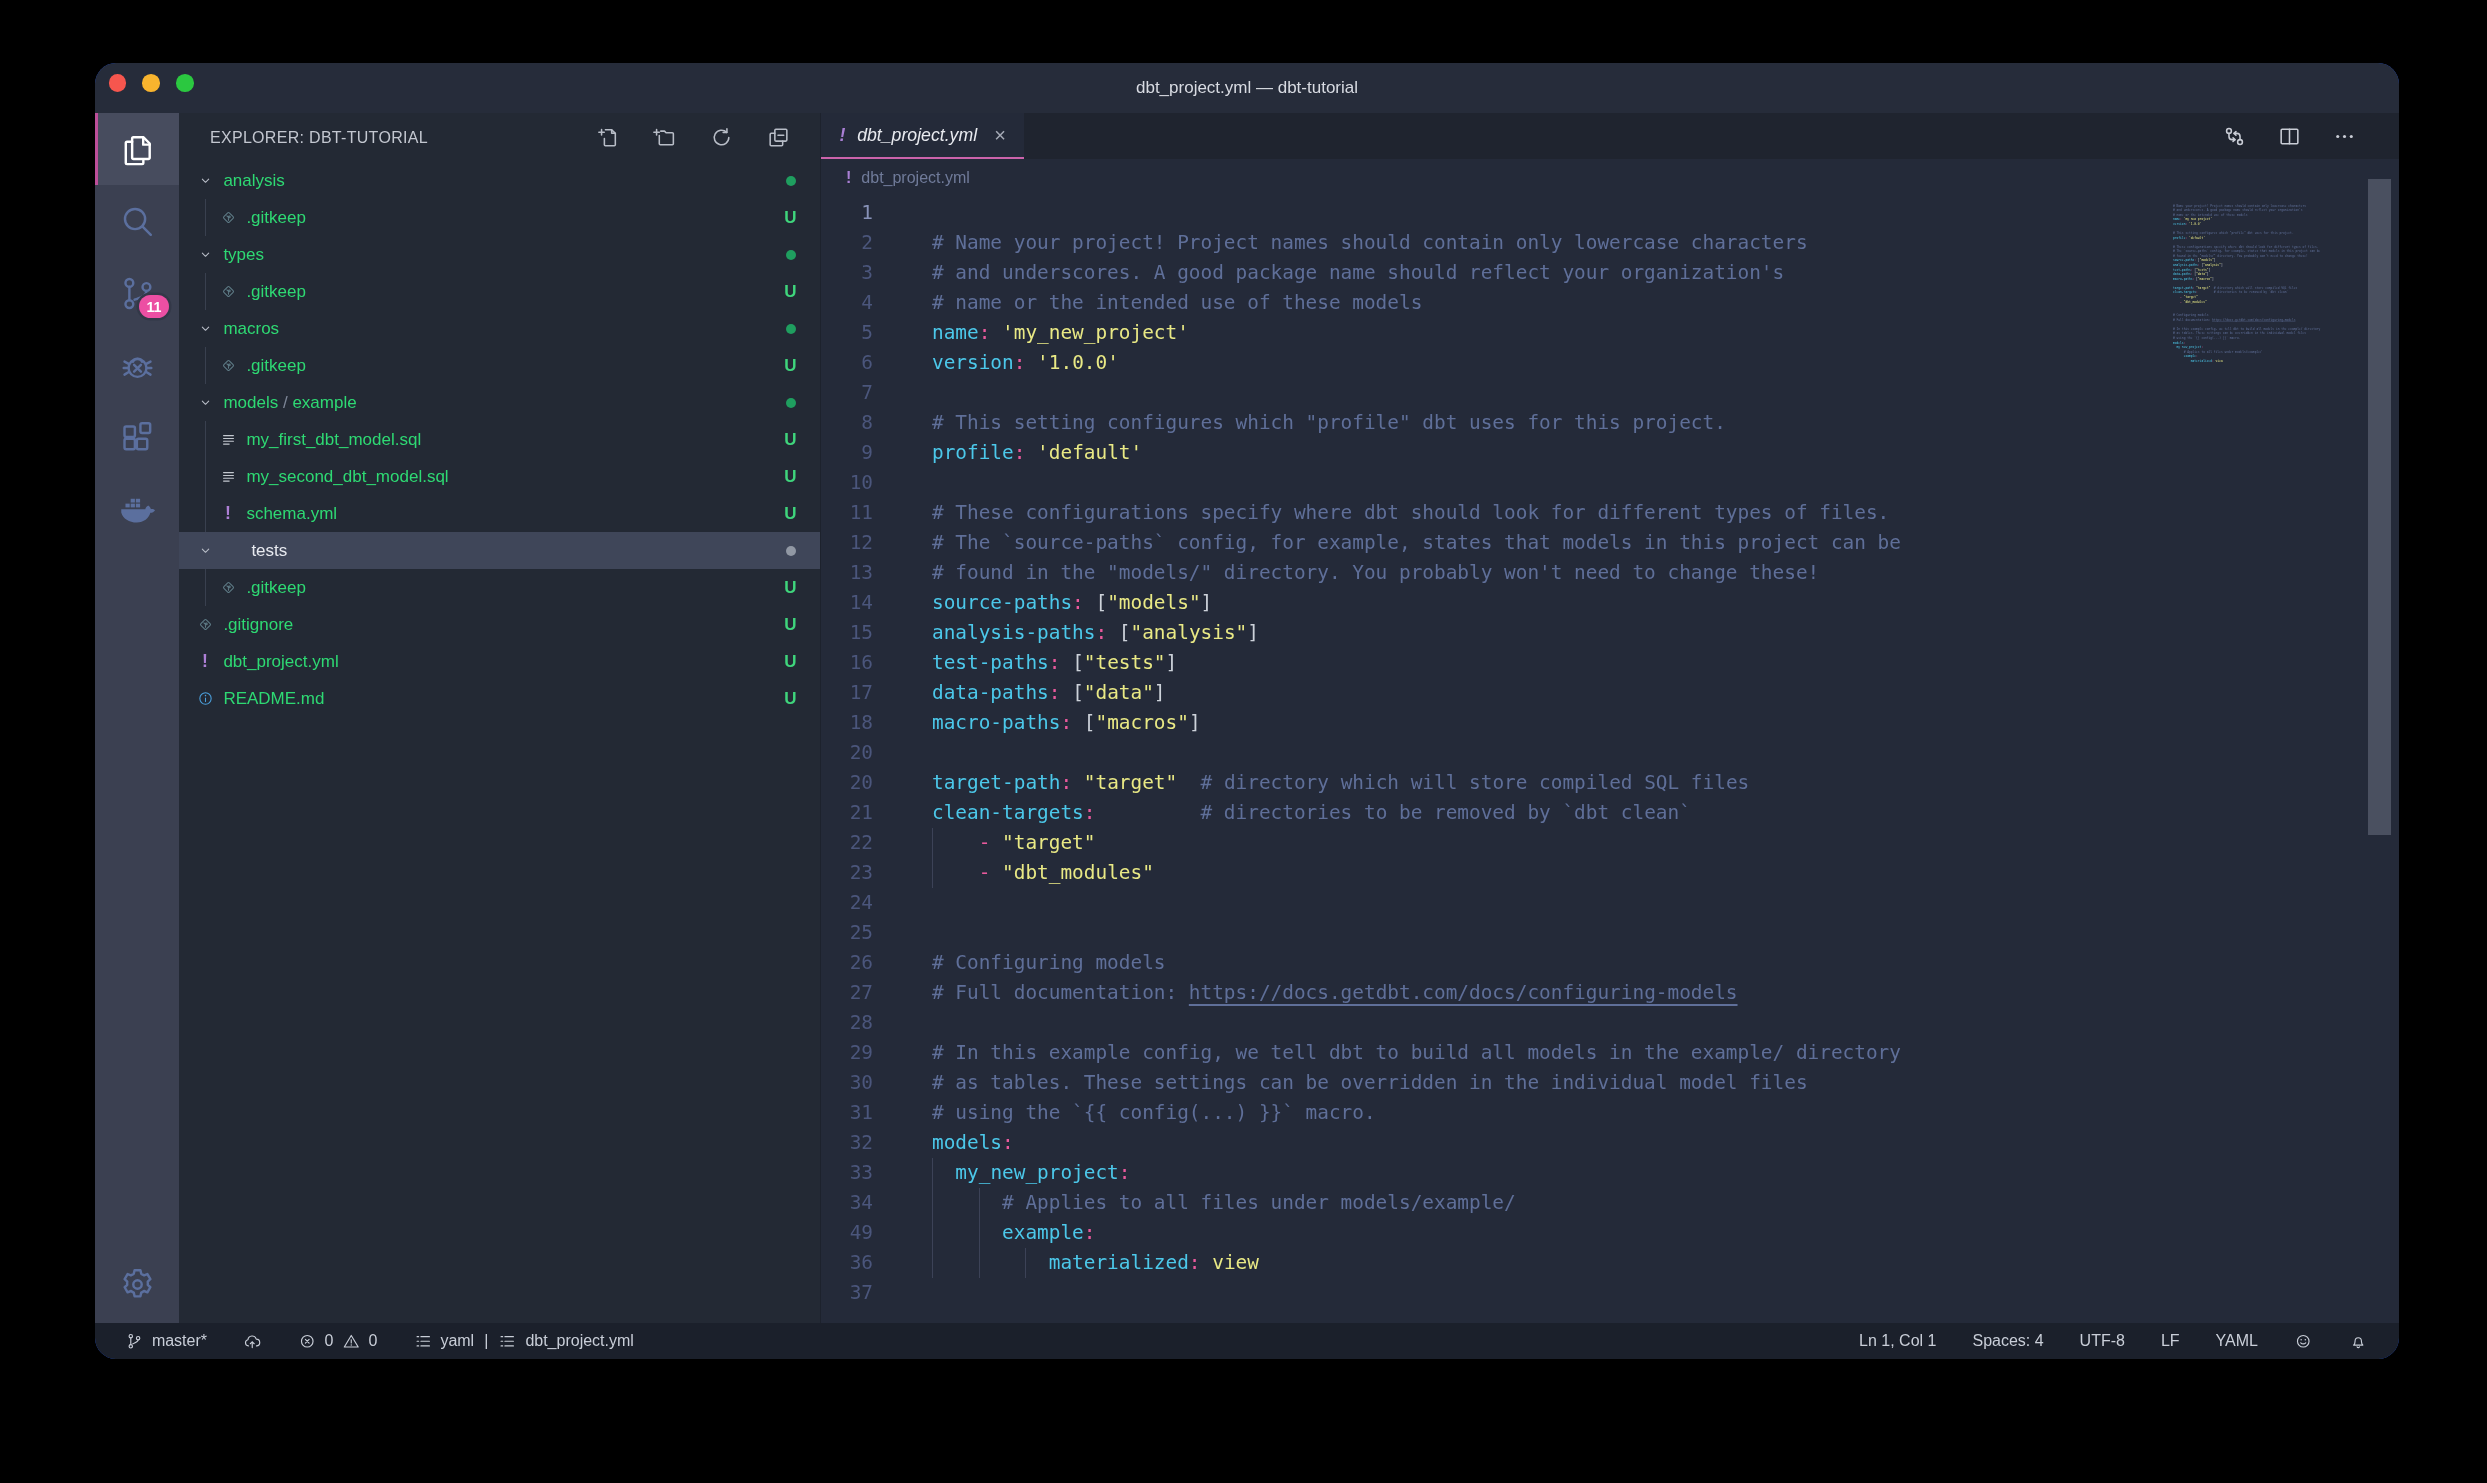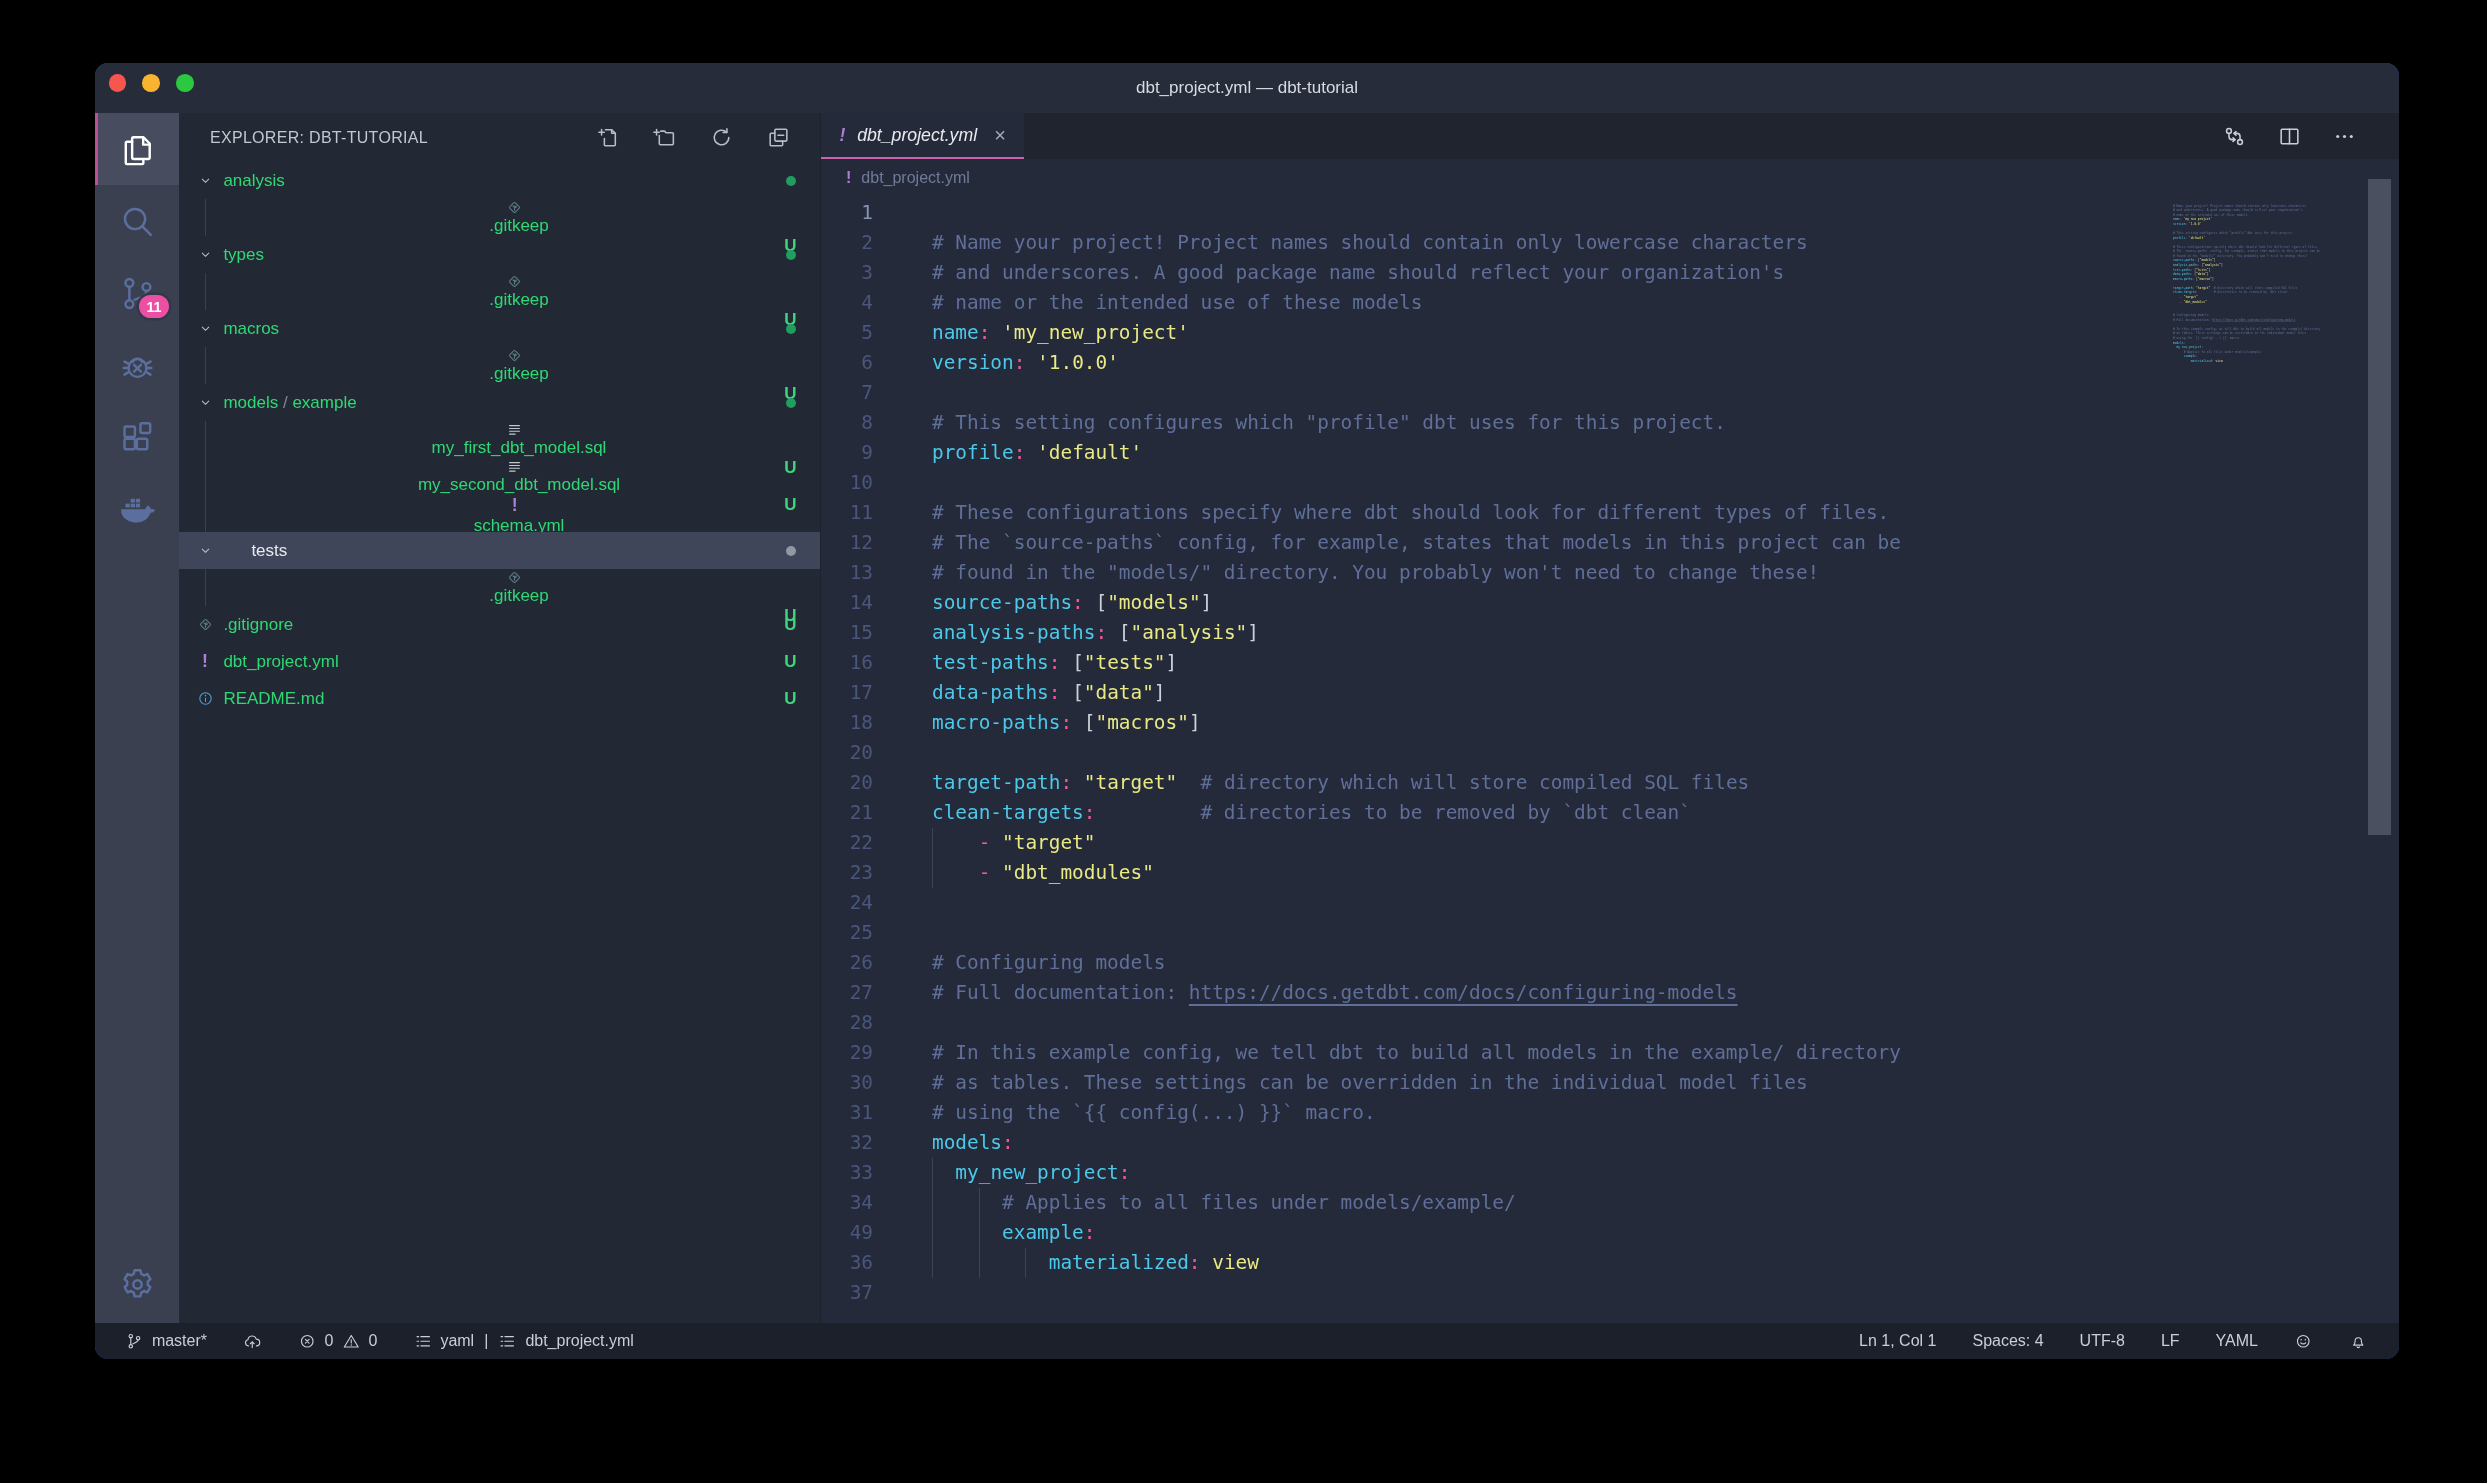"dbt_project.yml — dbt-tutorial" .window { border-radius: 13px -> 21px }
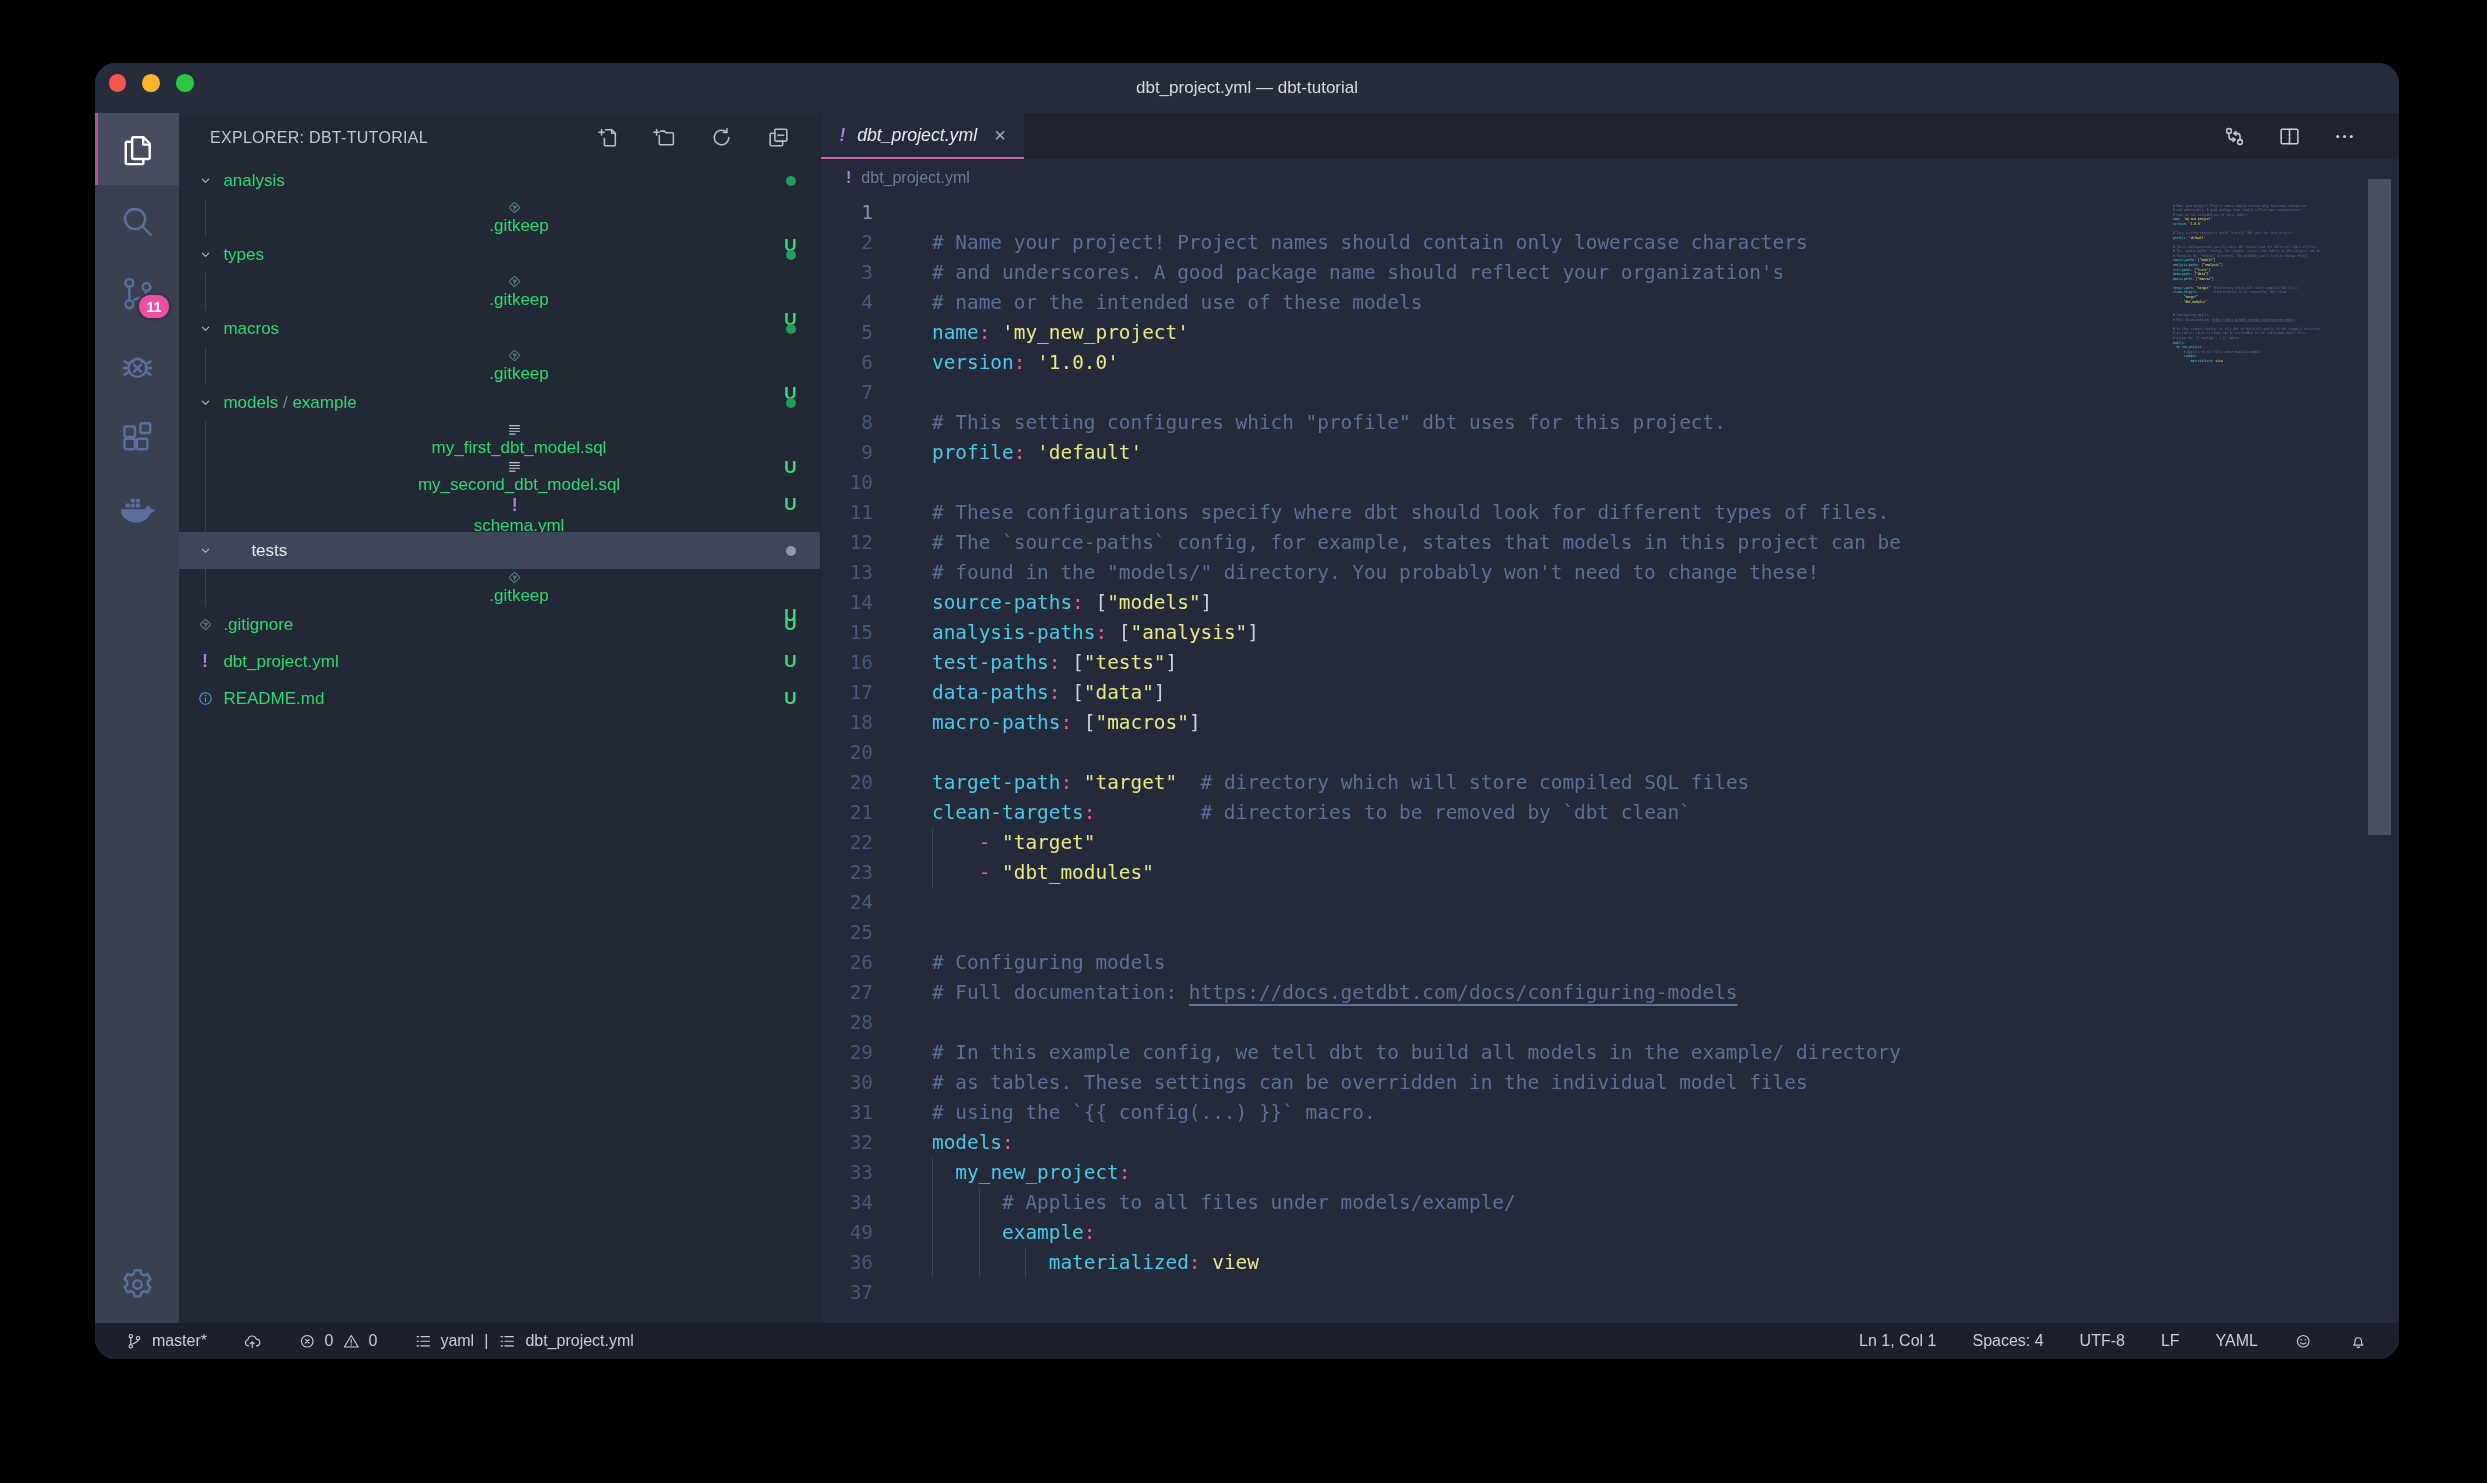".gitkeep" .row.lvl1 { flex-direction: column -> none }
